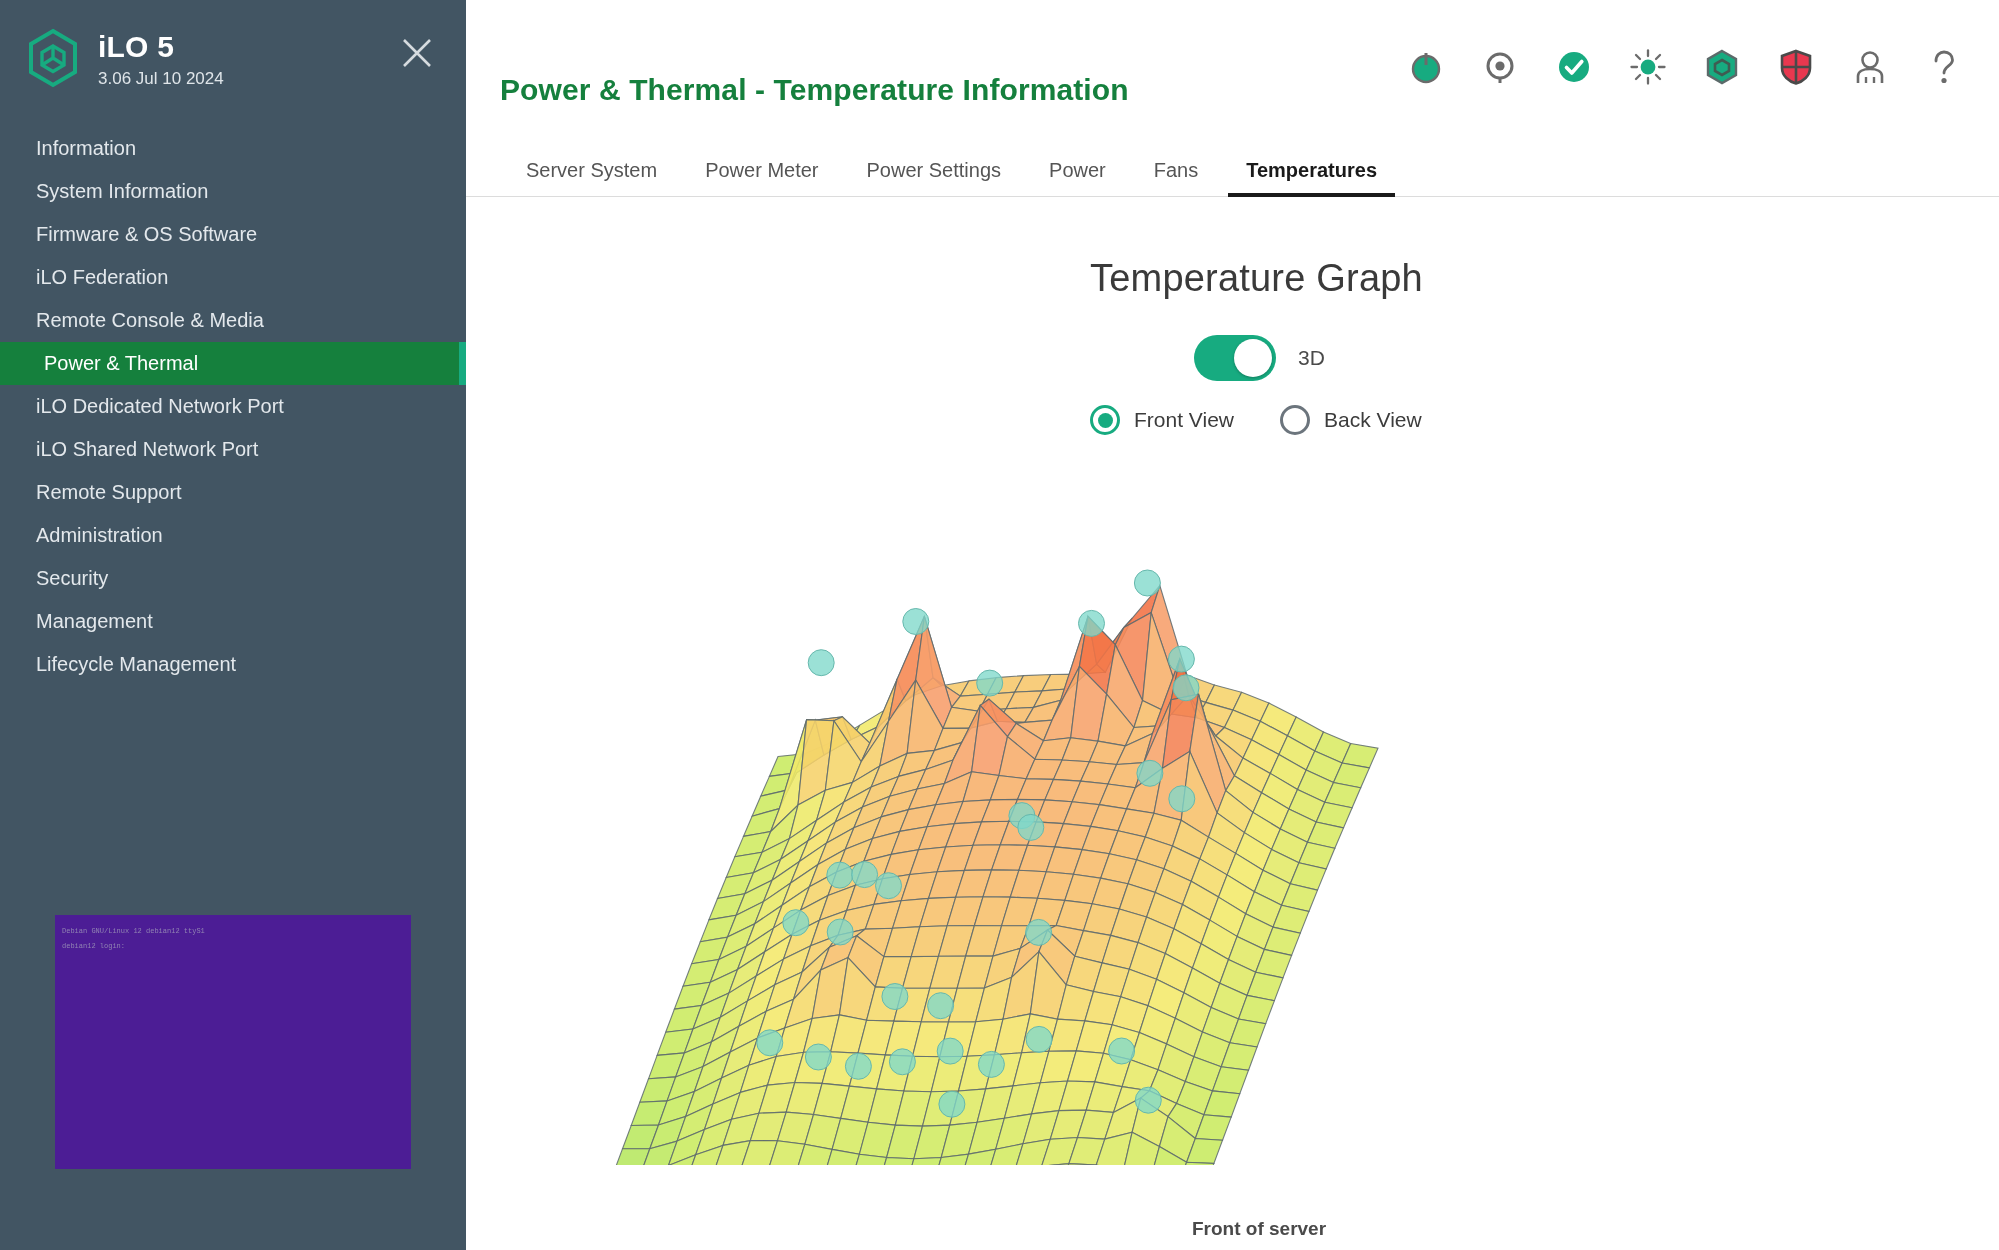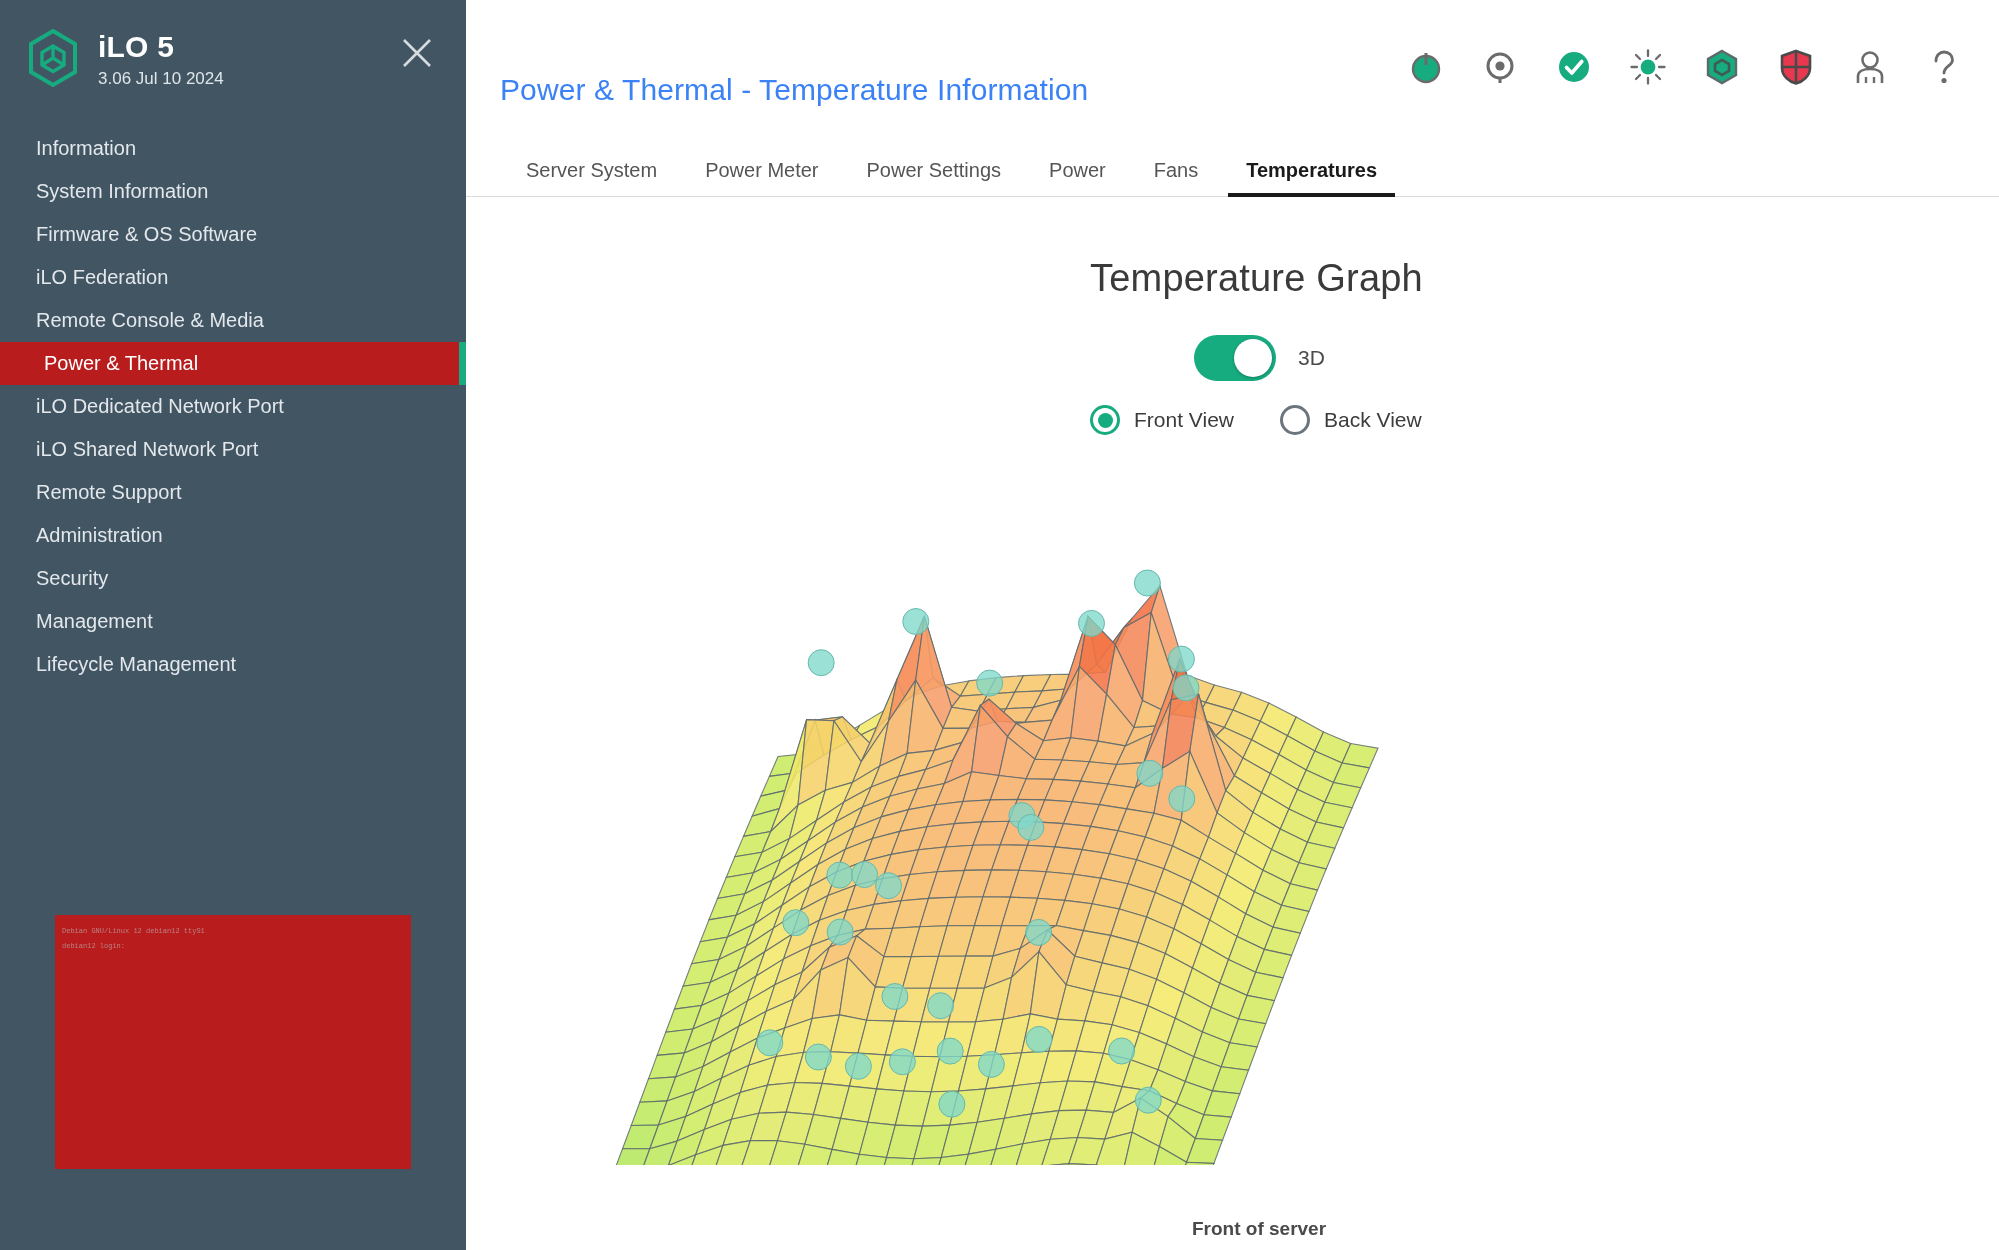"Power & Thermal - Temperature" .page-title { color: #3b82f6 -> #15803d; font-weight: normal -> bold }
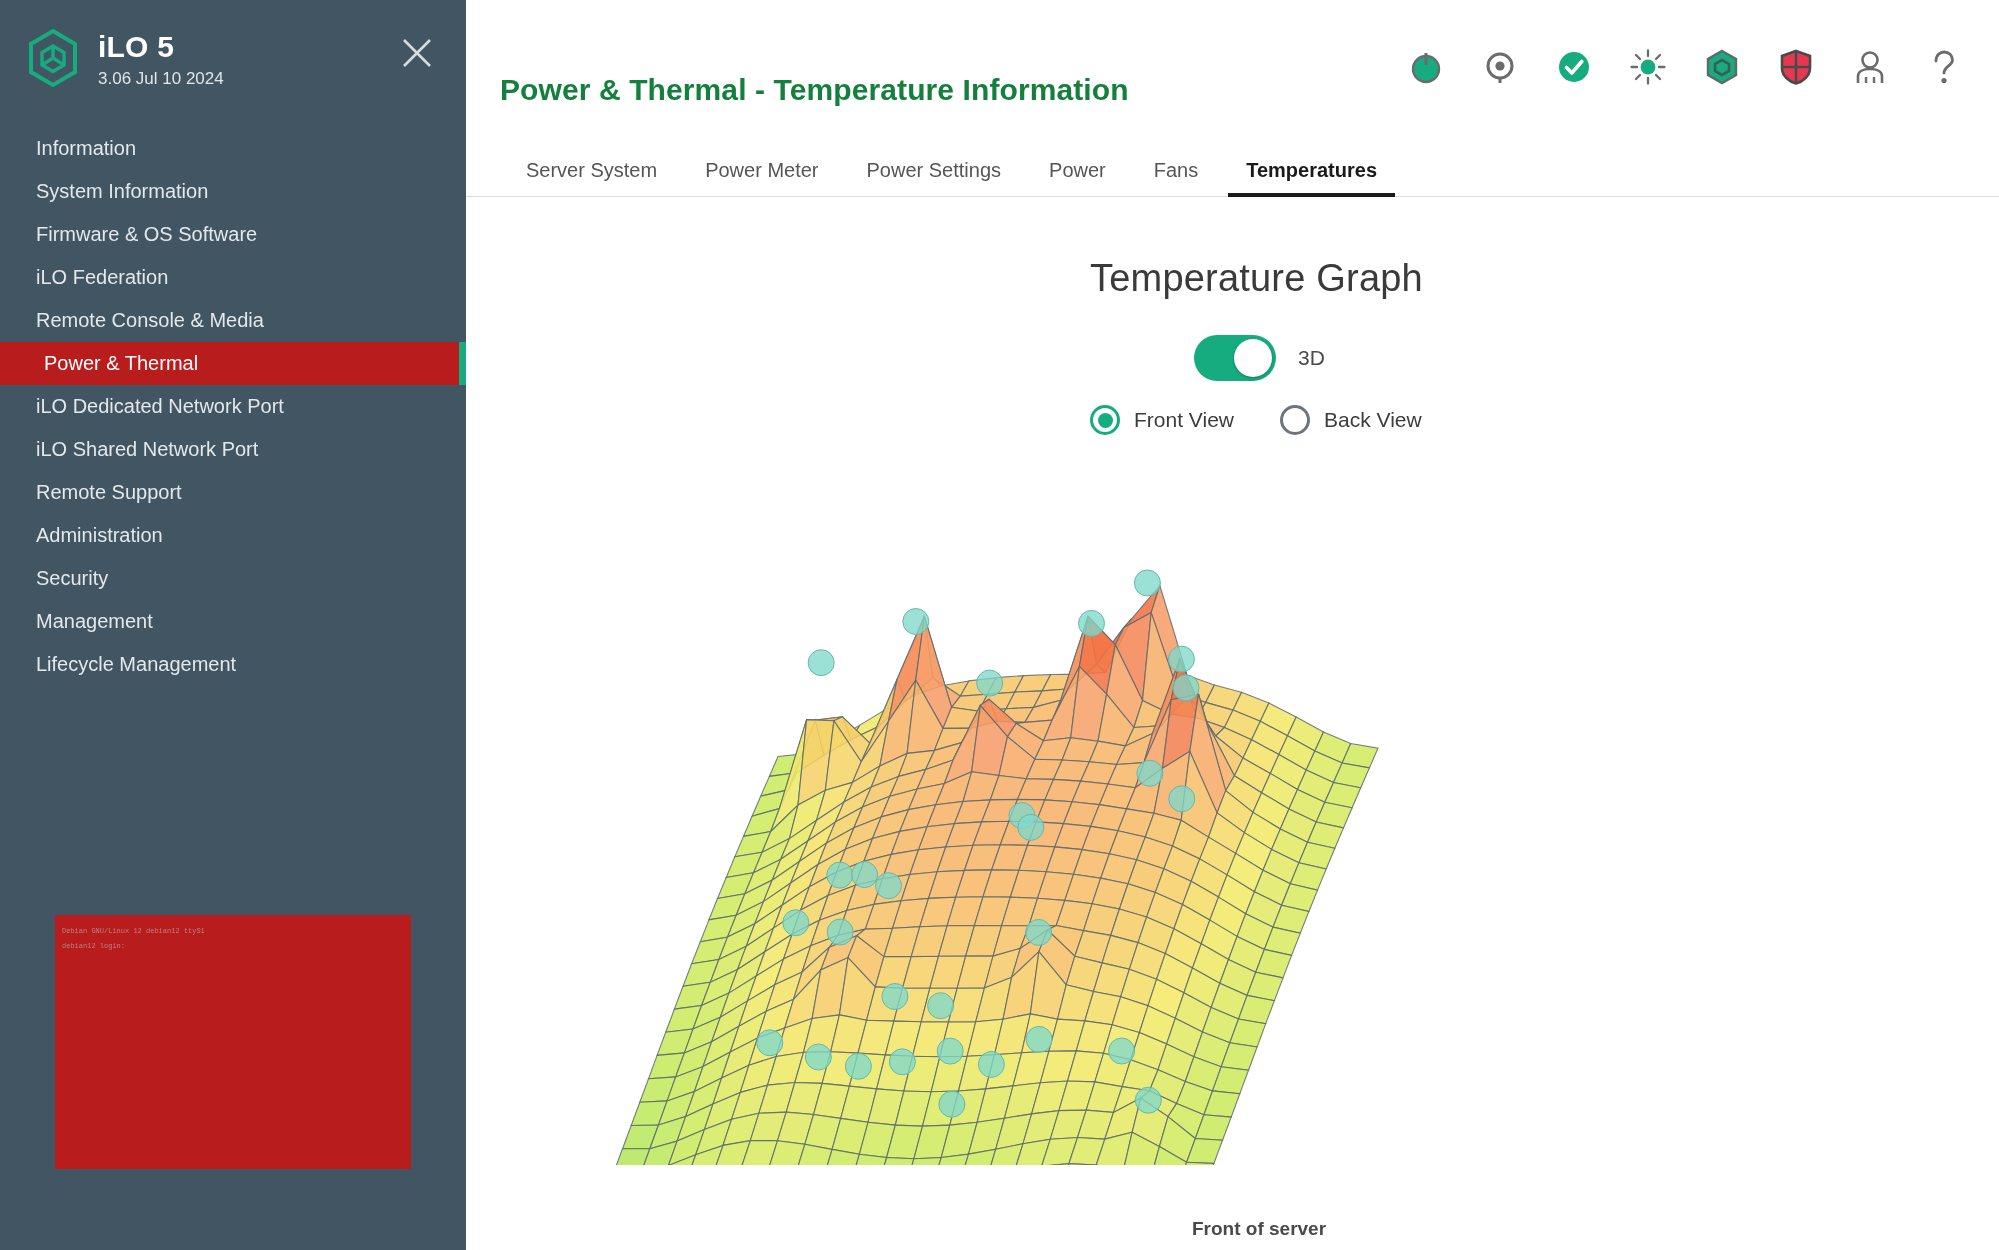"Power & Thermal" .sb-item.active { background: #b91c1c -> #15803d }
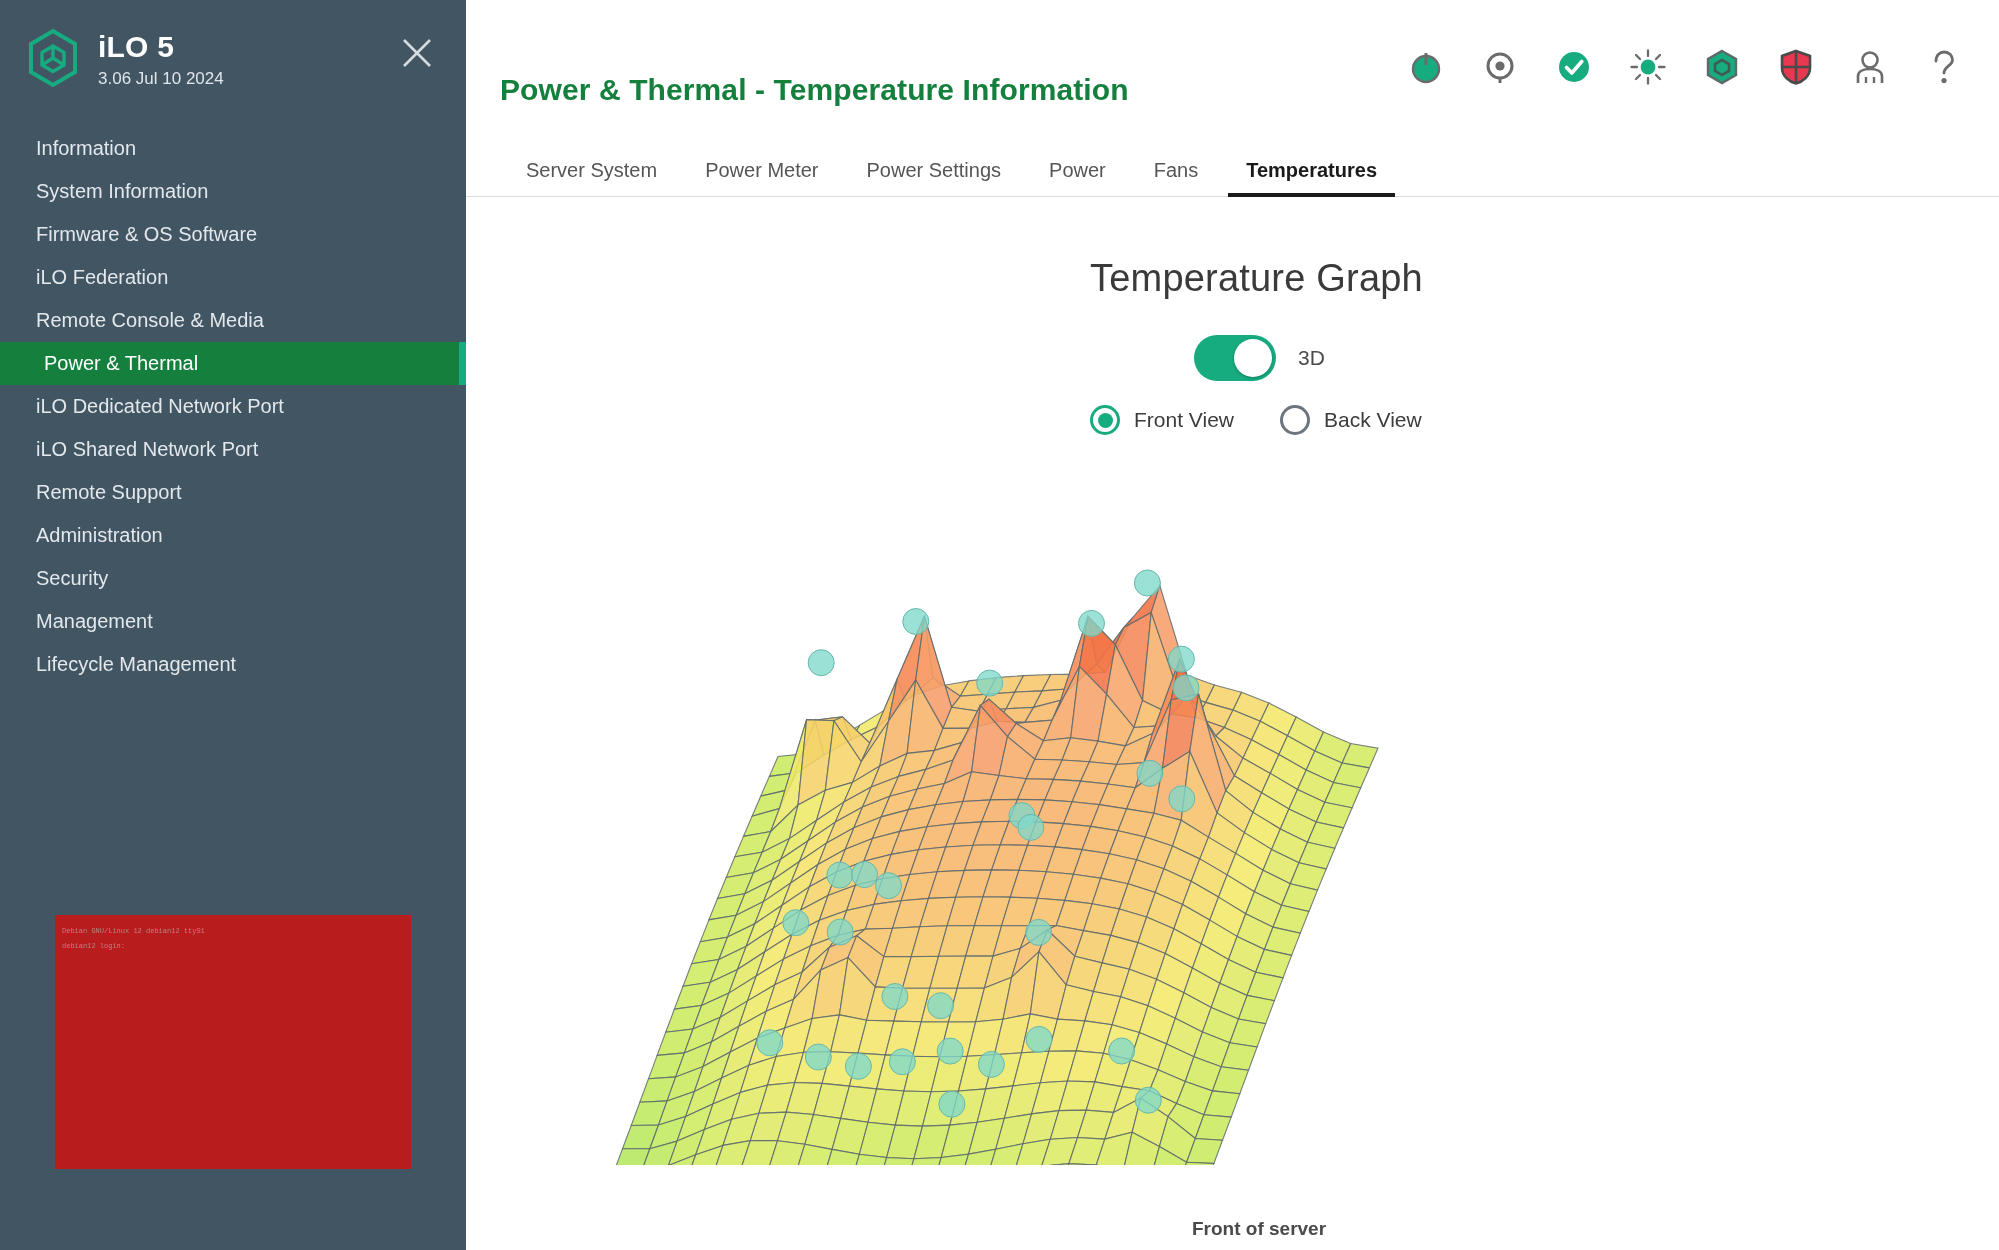"Debian GNU/Linux 12 debian12 ttyS1" .sb-console { background: #b91c1c -> #4c1d95 }
